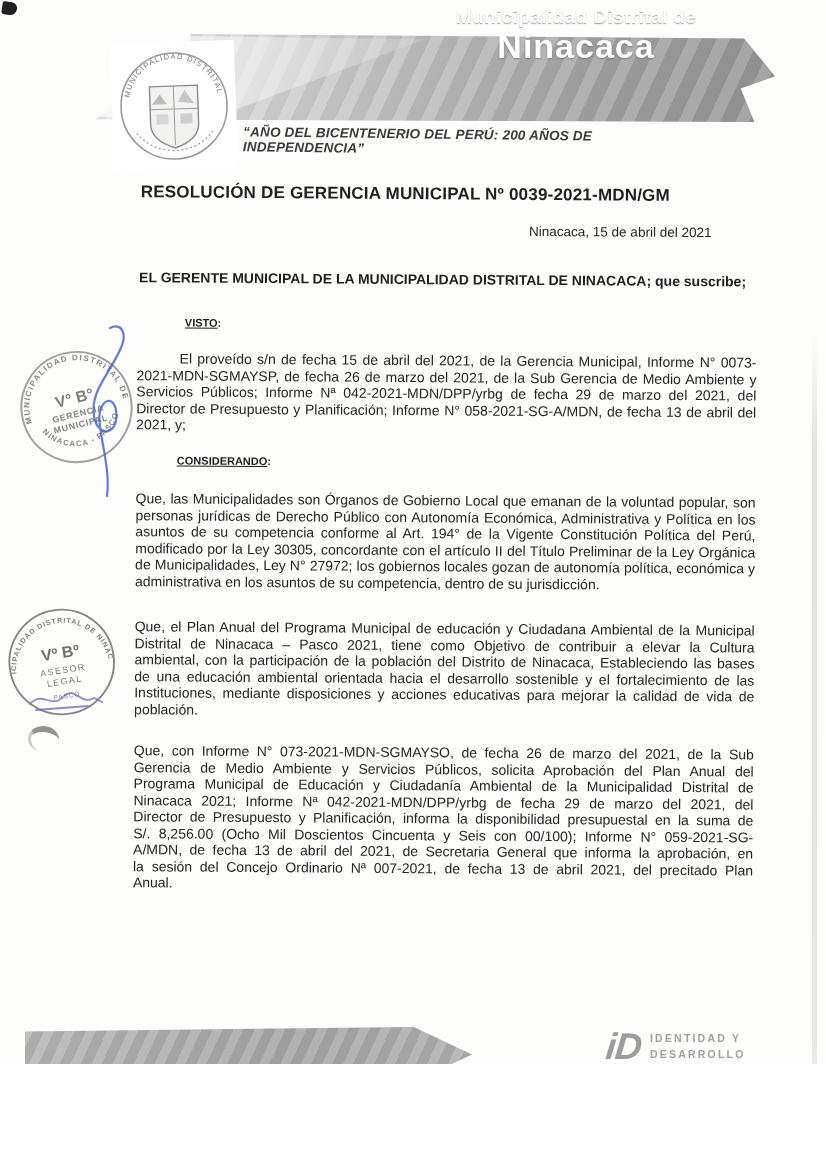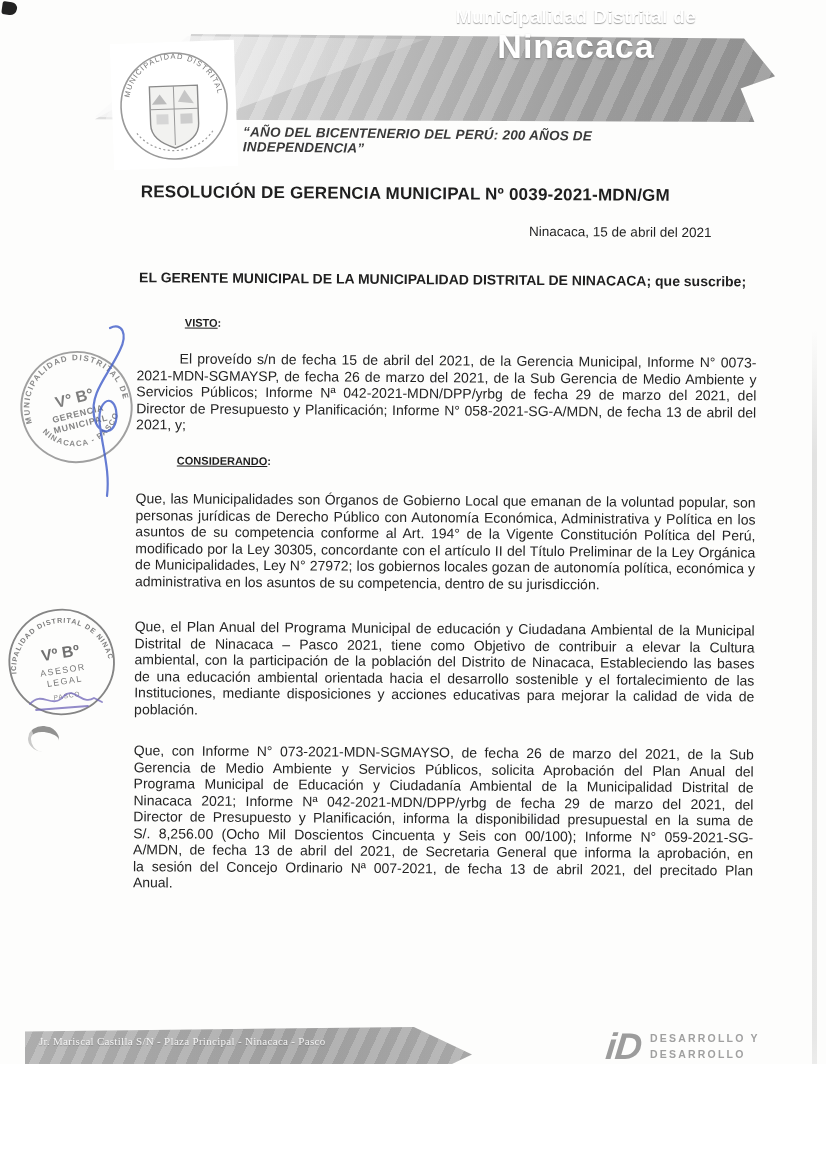"Jr. Mariscal Castilla S/N -" div { html: <div>Jr. Mariscal Castilla S/N - Plaza Principal - Ninacaca - Pasco</div> -> none }
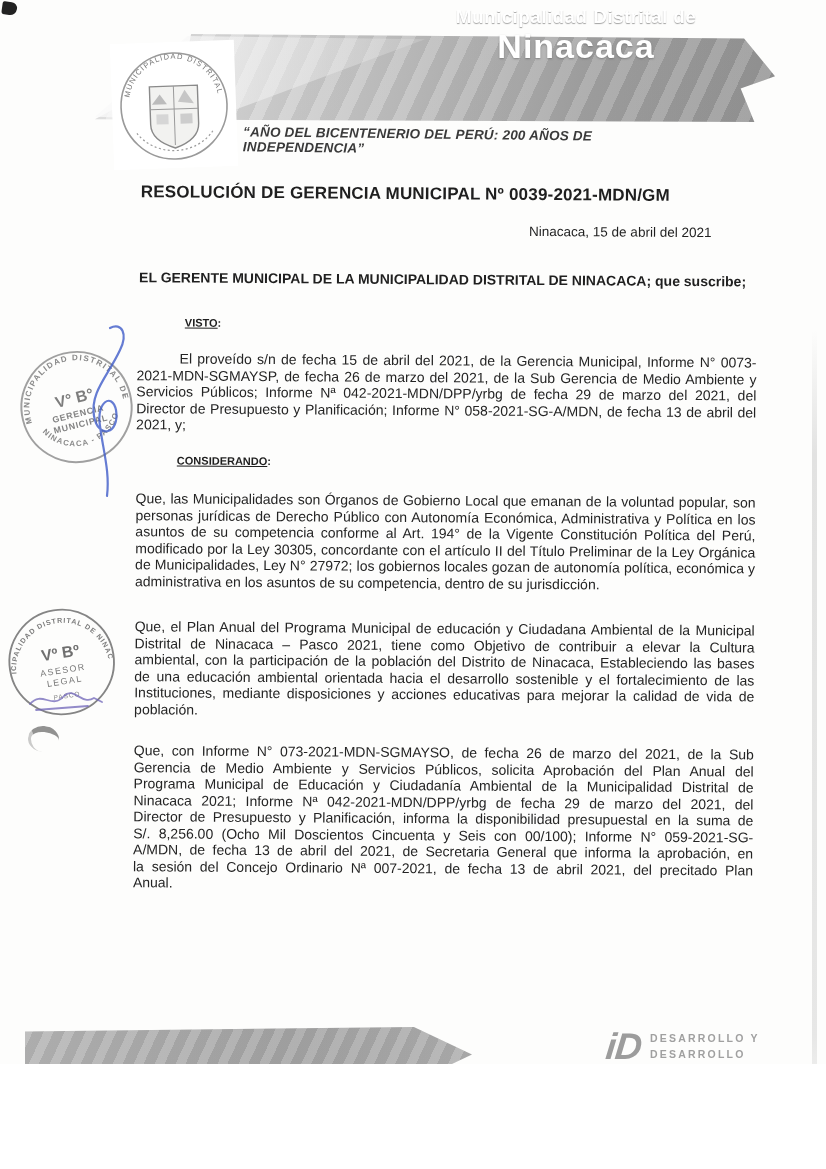"DESARROLLO Y" div { text: DESARROLLO -> IDENTIDAD }
